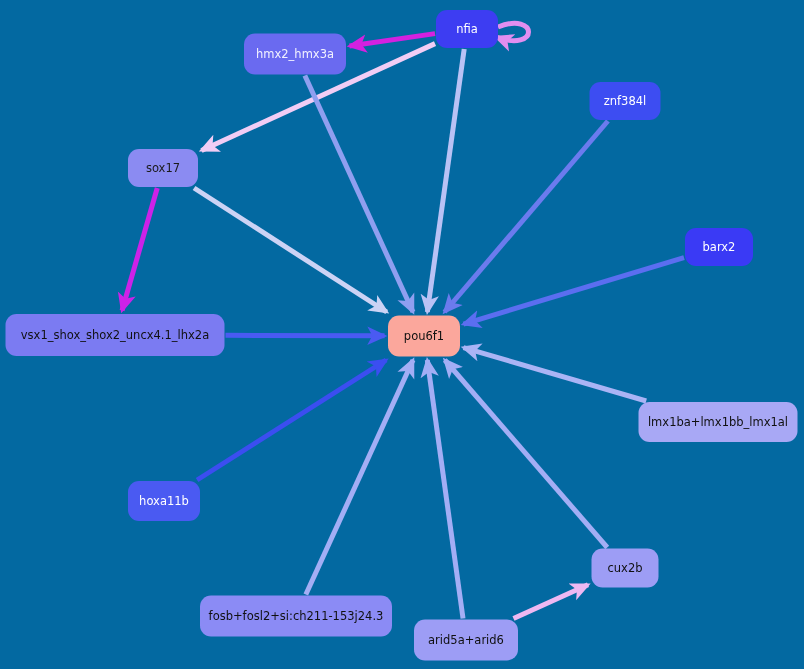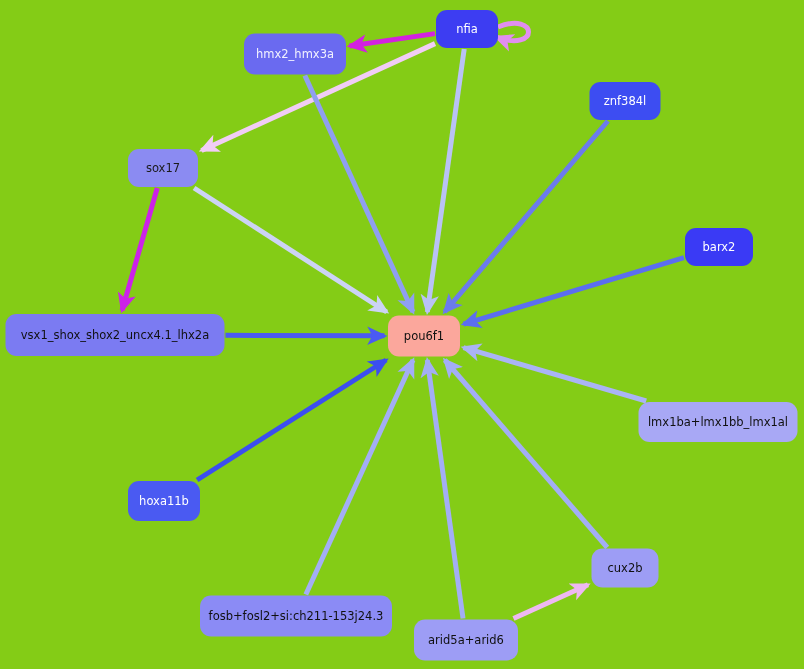"nfia" #graph-root { background: #84cc16 -> #0369a1 }
